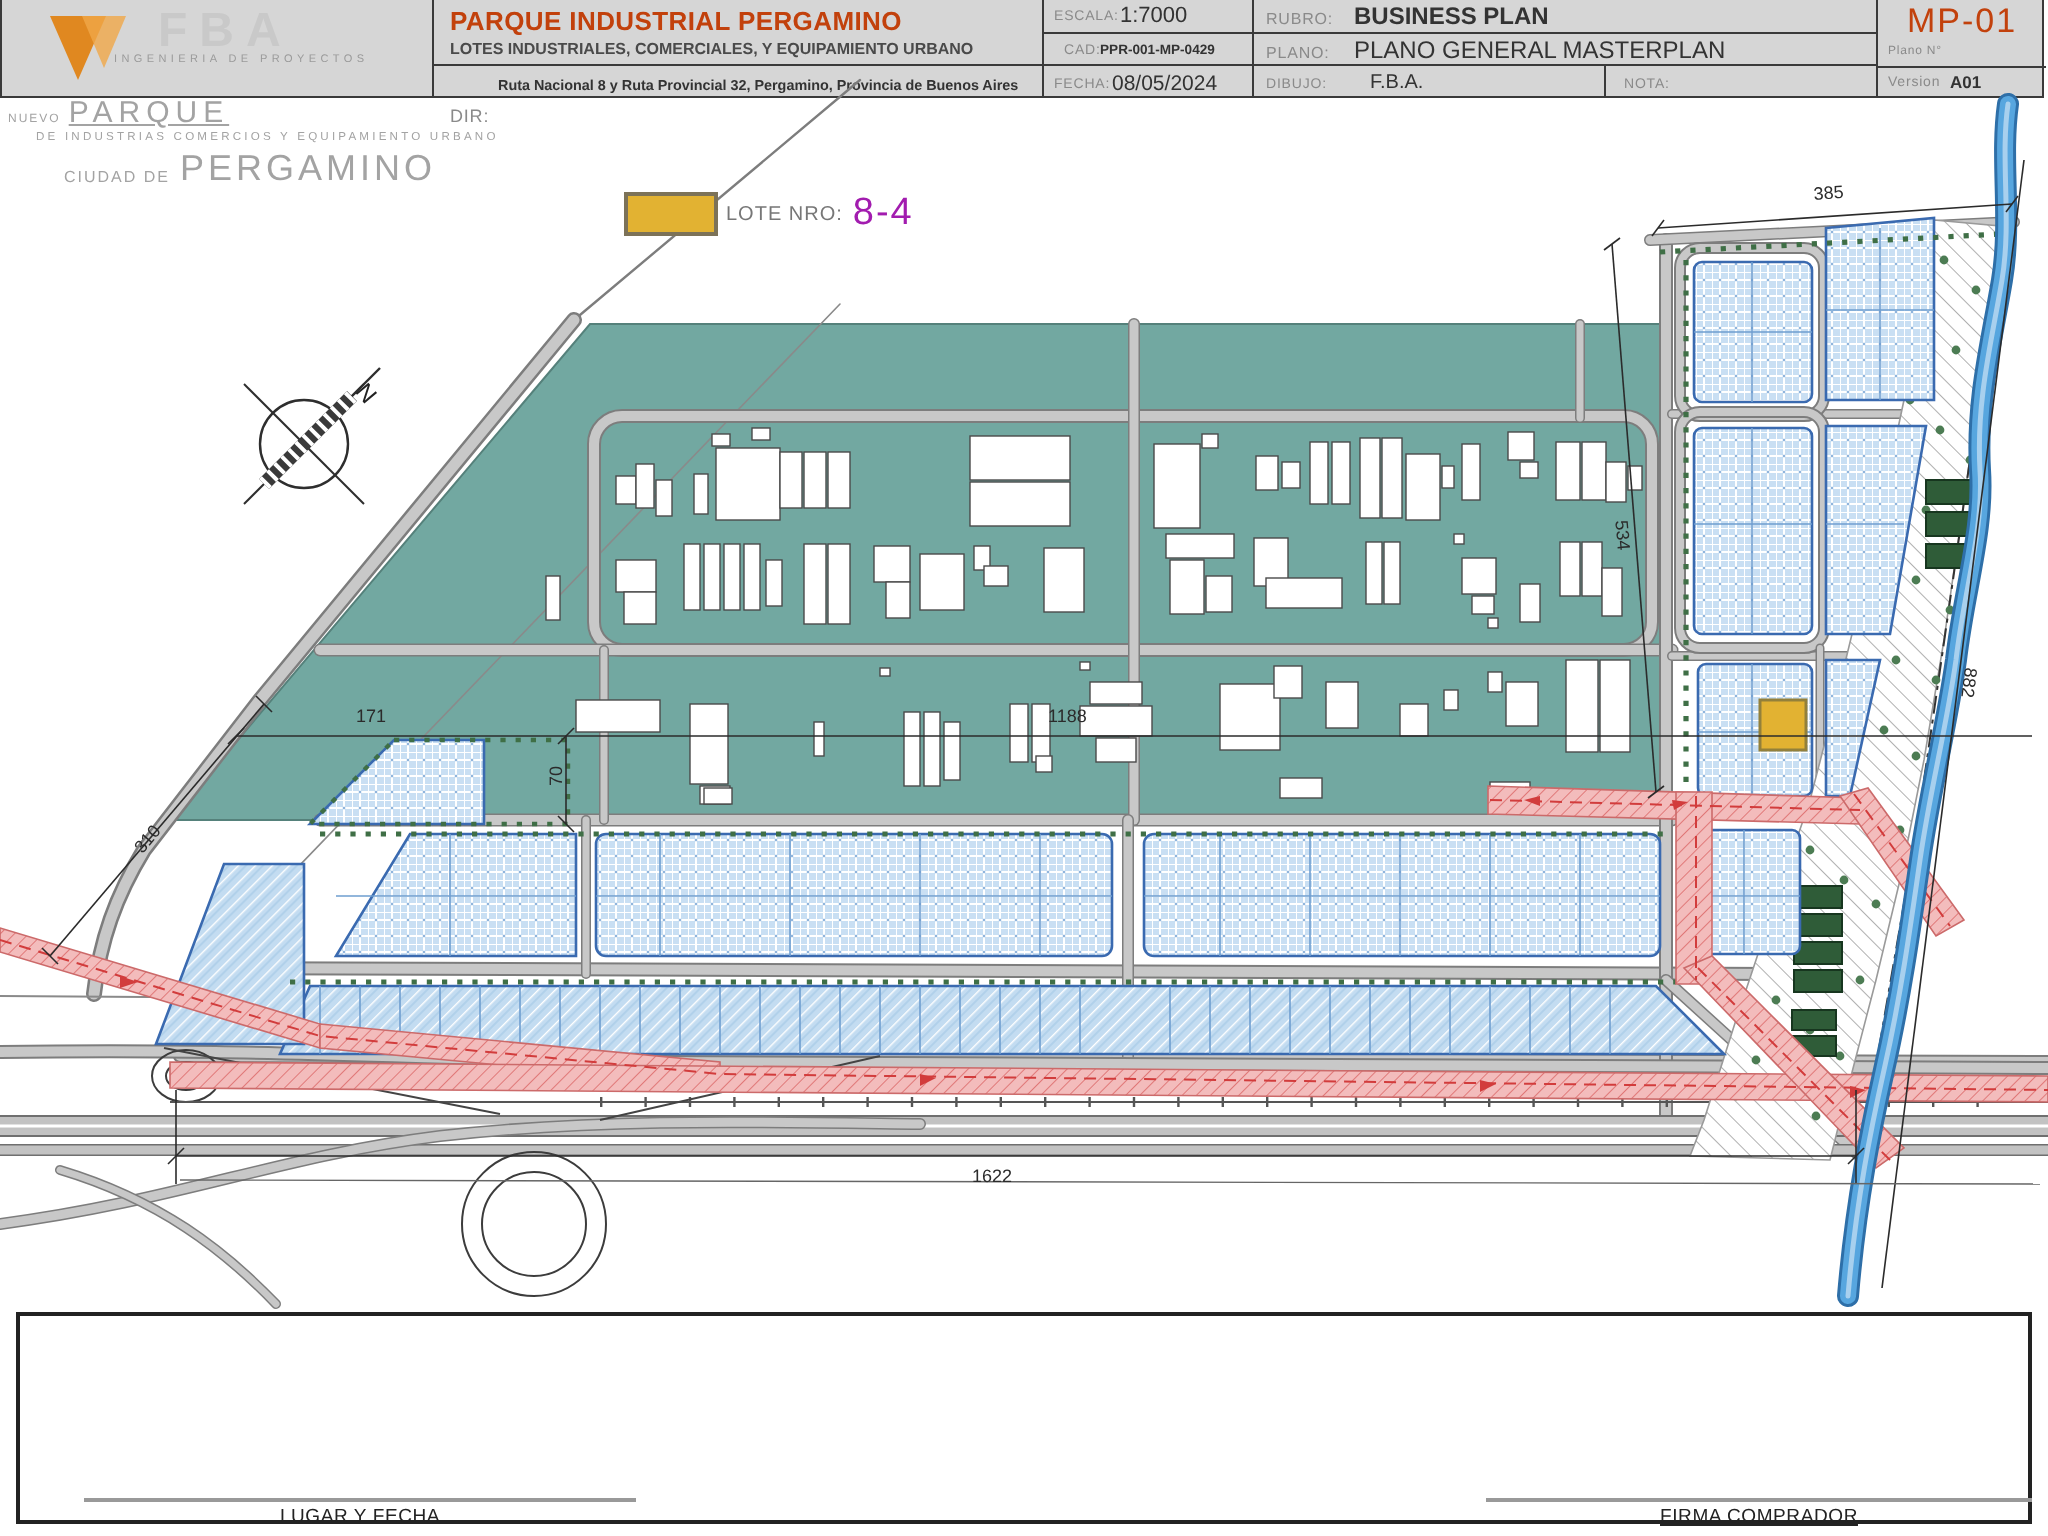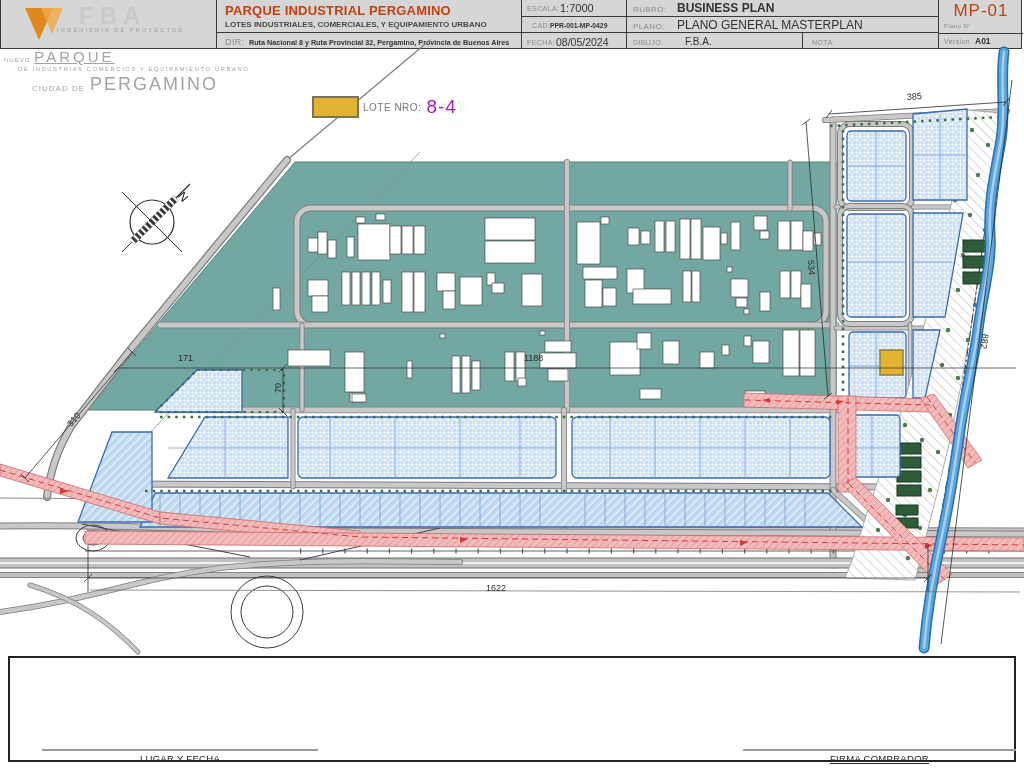"DIR:" #dir-row .lbl { top: 4px -> 20px }
